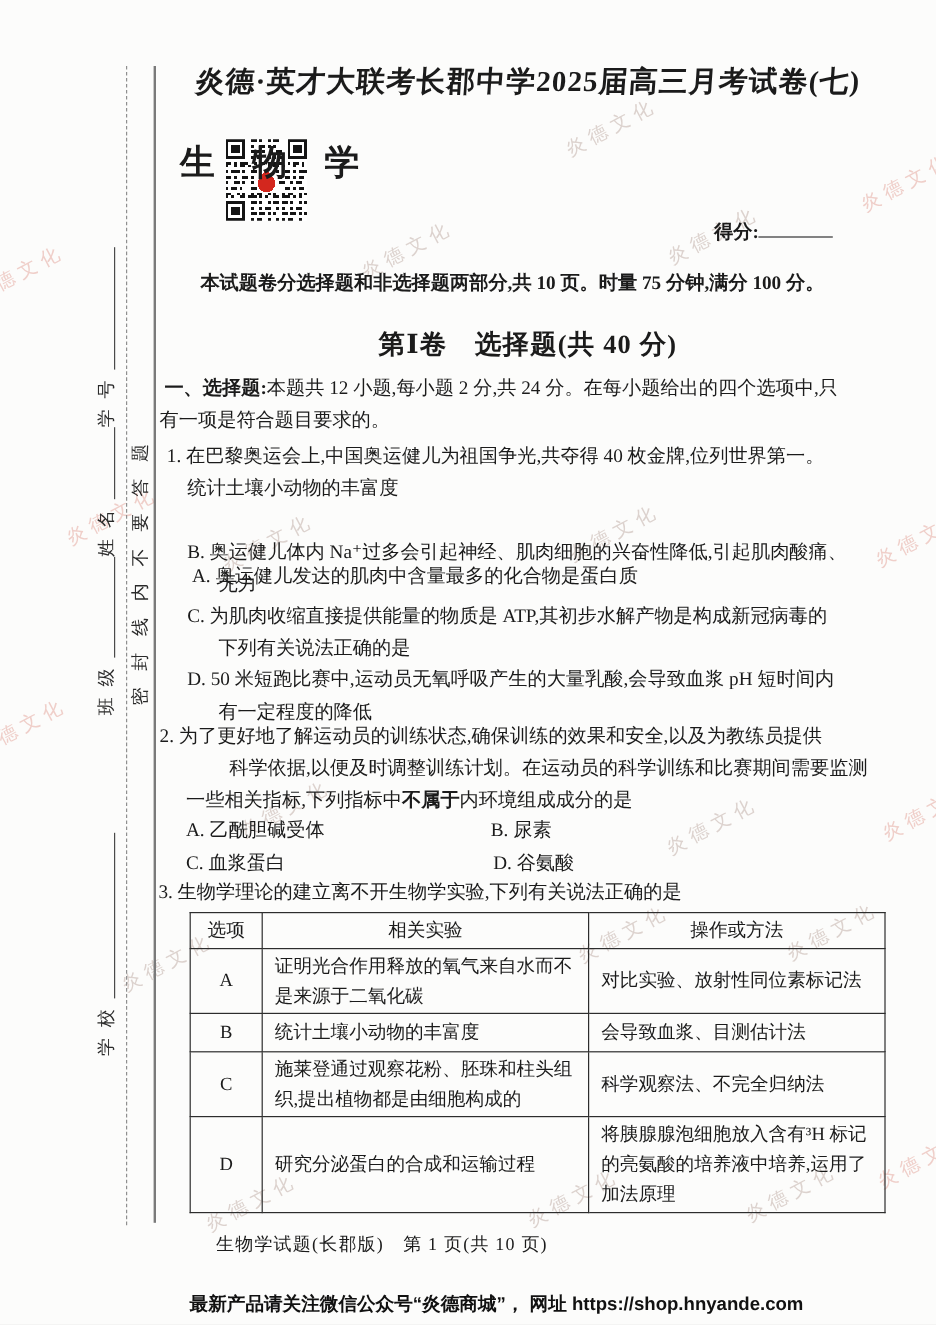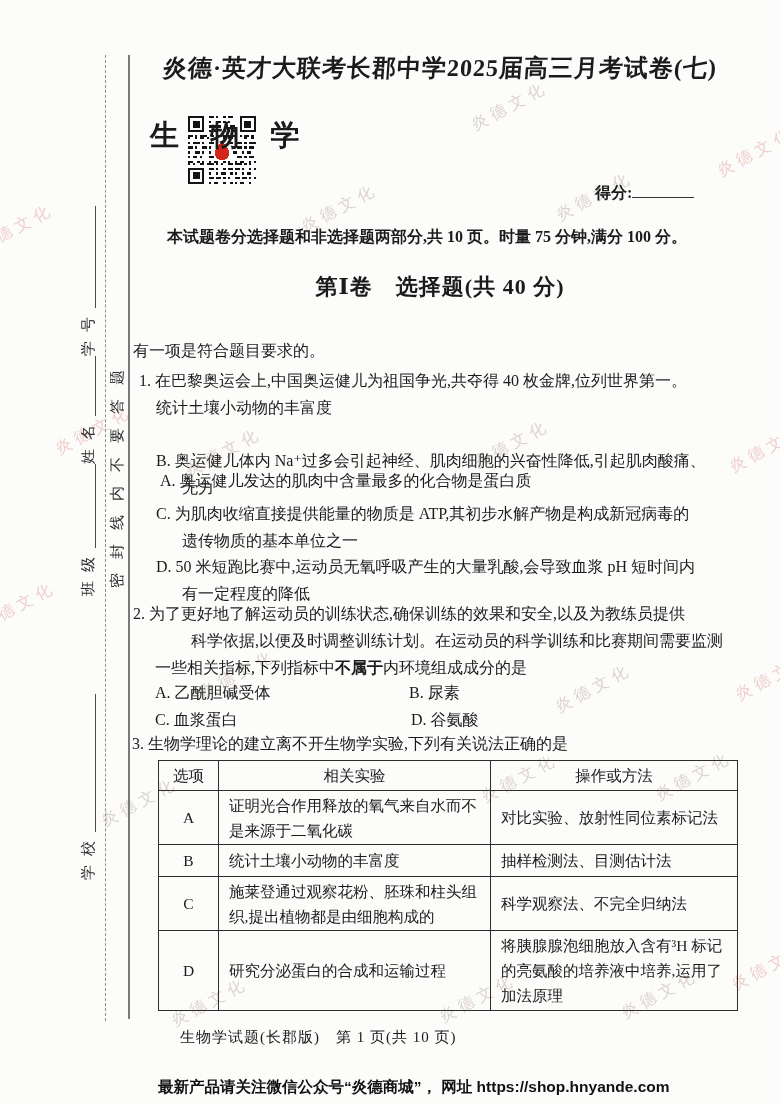"一、选择题:本题共 12 小题,每小题 2 分,共" div.line { html: none -> <div><span>一、选择题:</span><span>本题共 12 小题,每小题 2 分,共 24 分。在每小题给出的四个选项中,只</span></div> }
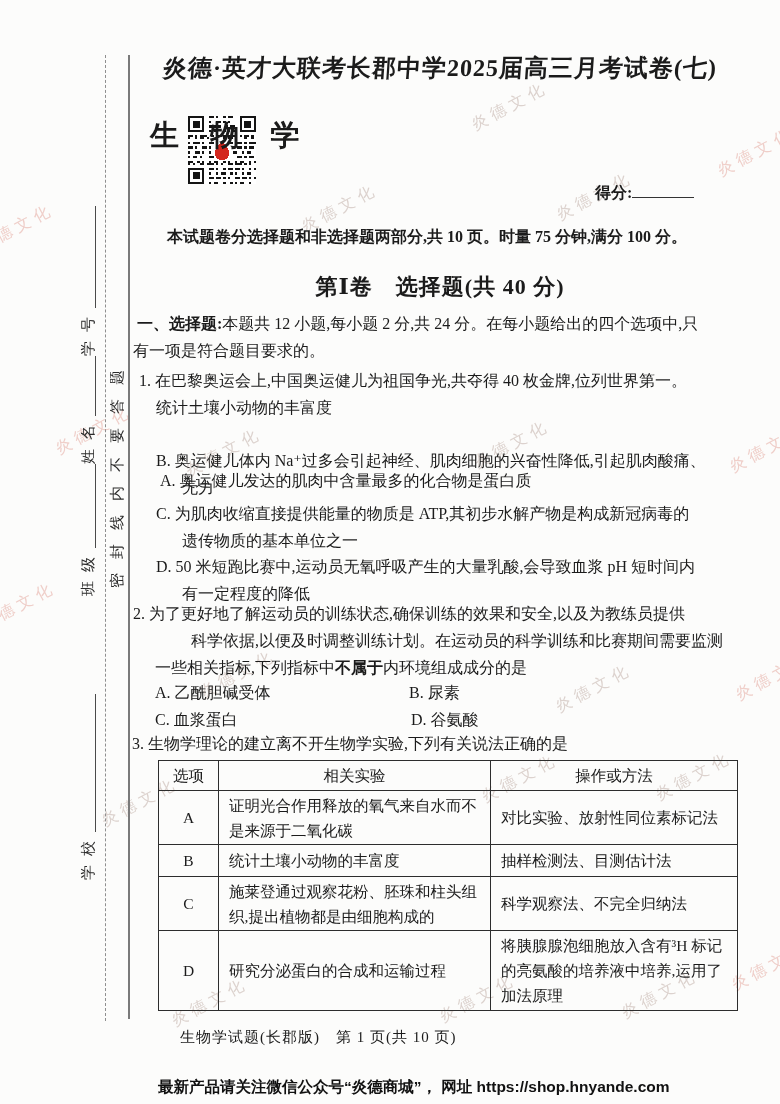"遗传物质的基本单位之一" div.line { text: 遗传物质的基本单位之一 -> 下列有关说法正确的是 }
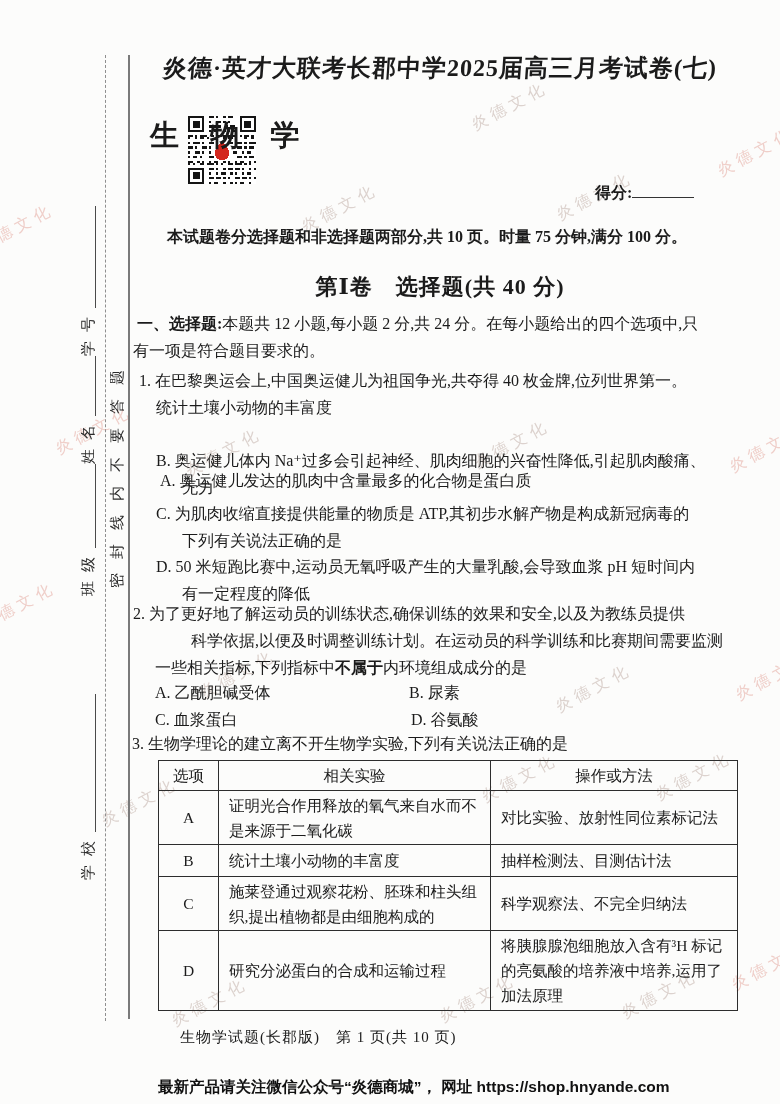"抽样检测法、目测估计法" td { text: 抽样检测法 -> 会导致血浆 }
